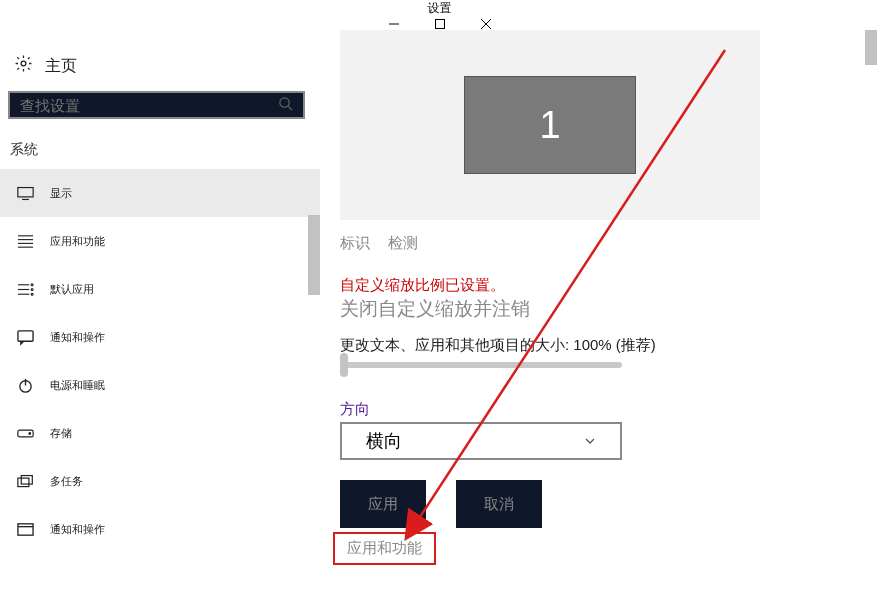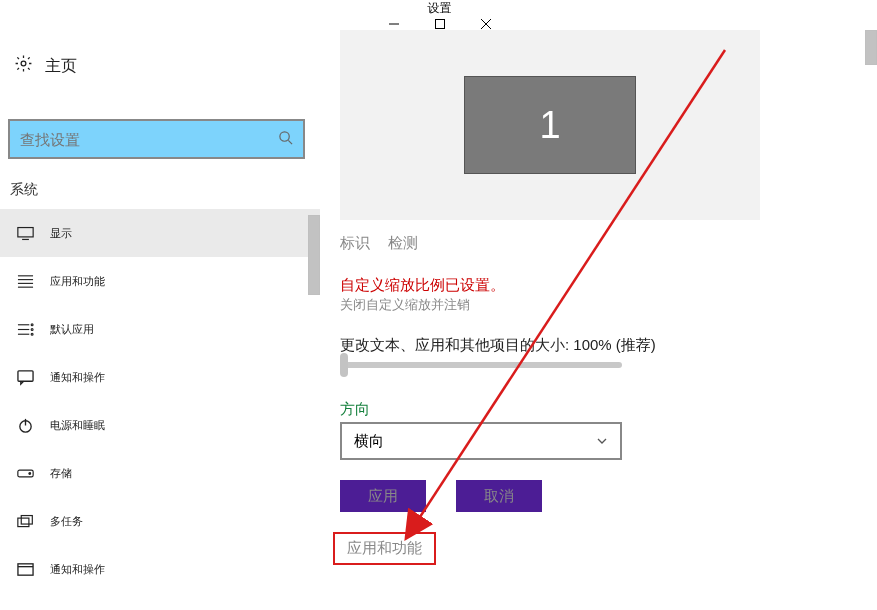"查找设置" .search { background: #7dd3fc -> #0f172a; height: 40px -> 28px; margin-top: 28px -> none }
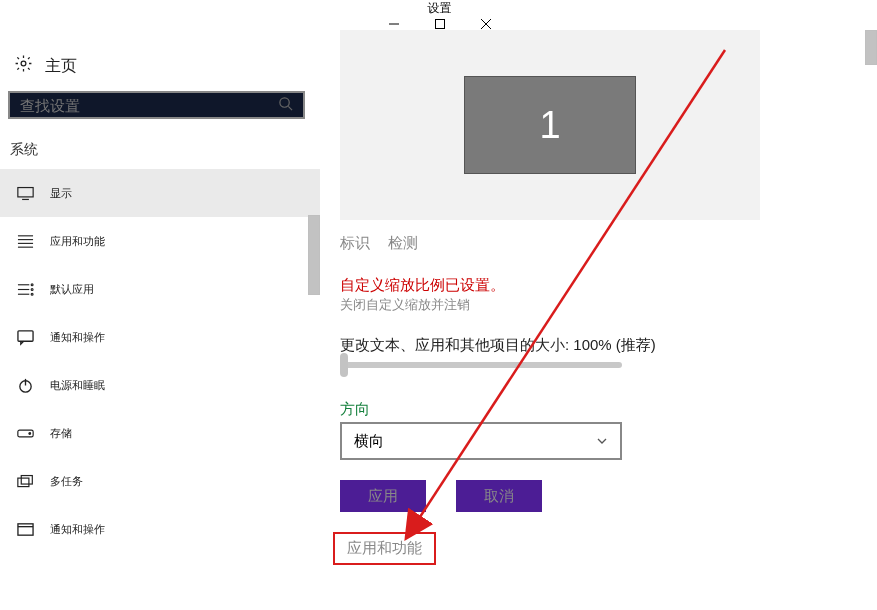"关闭自定义缩放并注销" .closescale { font-size: 13px -> 19px }
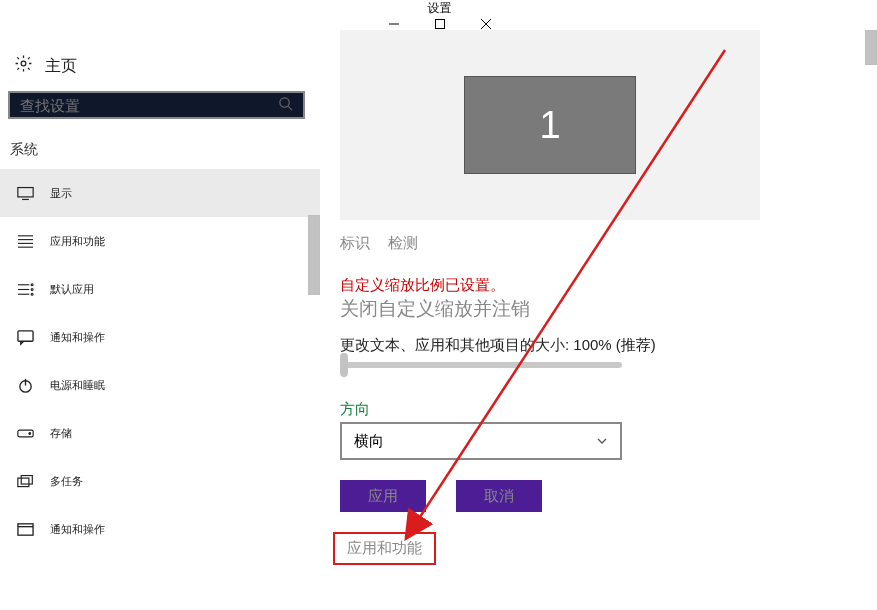"方向" .dirlabel { color: #15803d -> #4c1d95 }
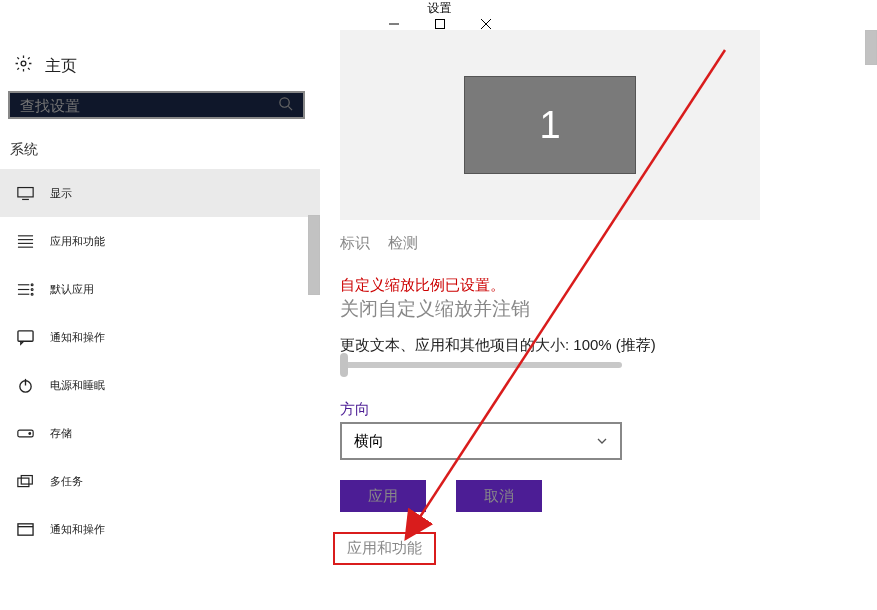"横向" .direction { font-size: 15px -> 18px; padding: 0 12px -> 0 24px }
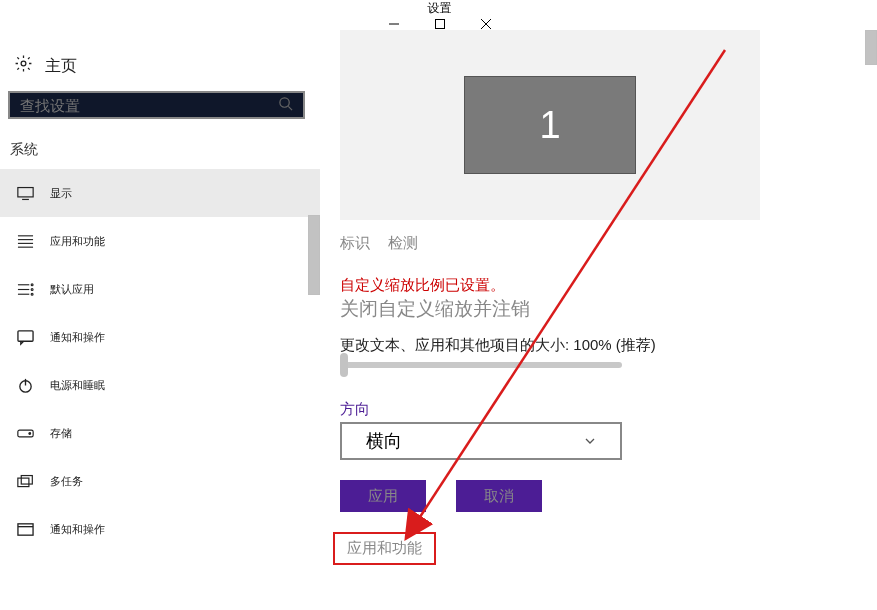"应用" .btn { background: #4c1d95 -> #0f172a; height: 32px -> 48px }
